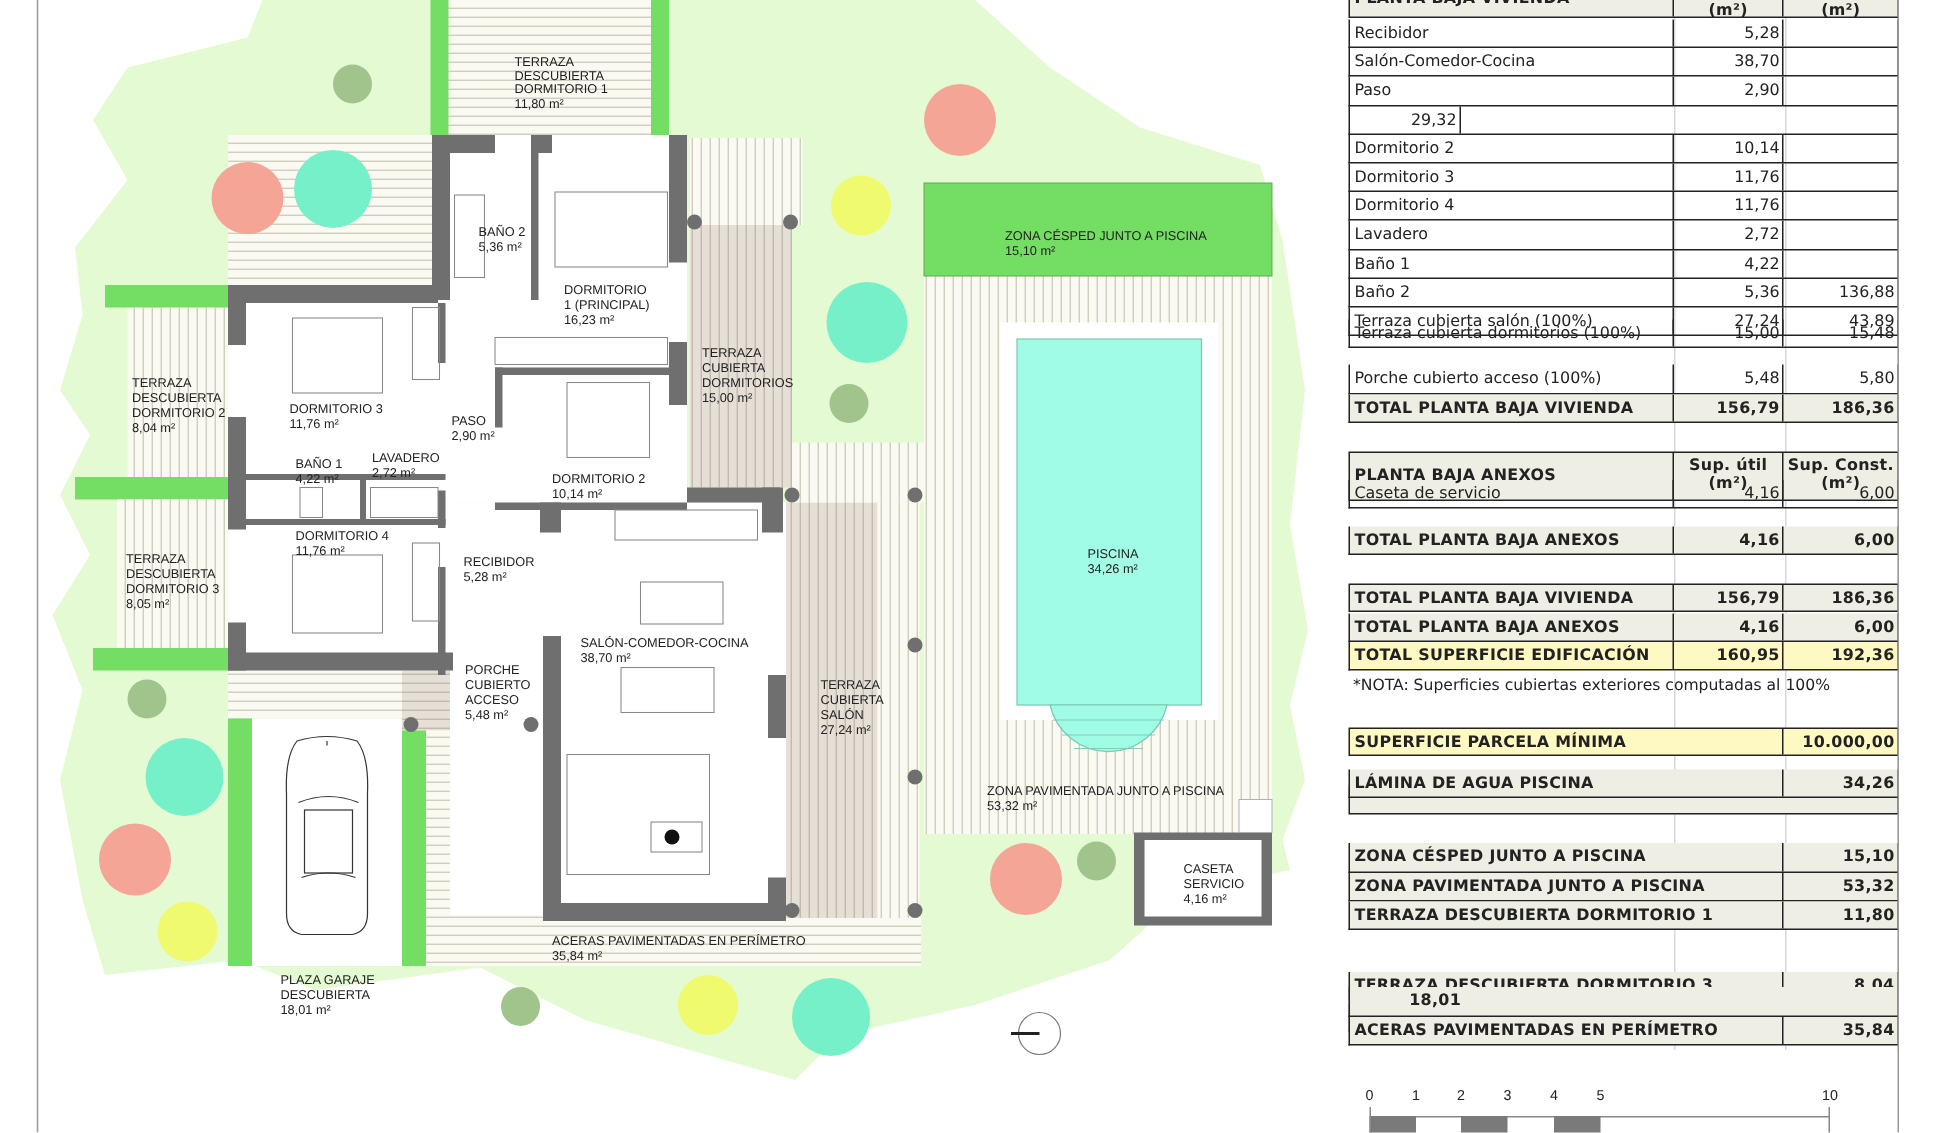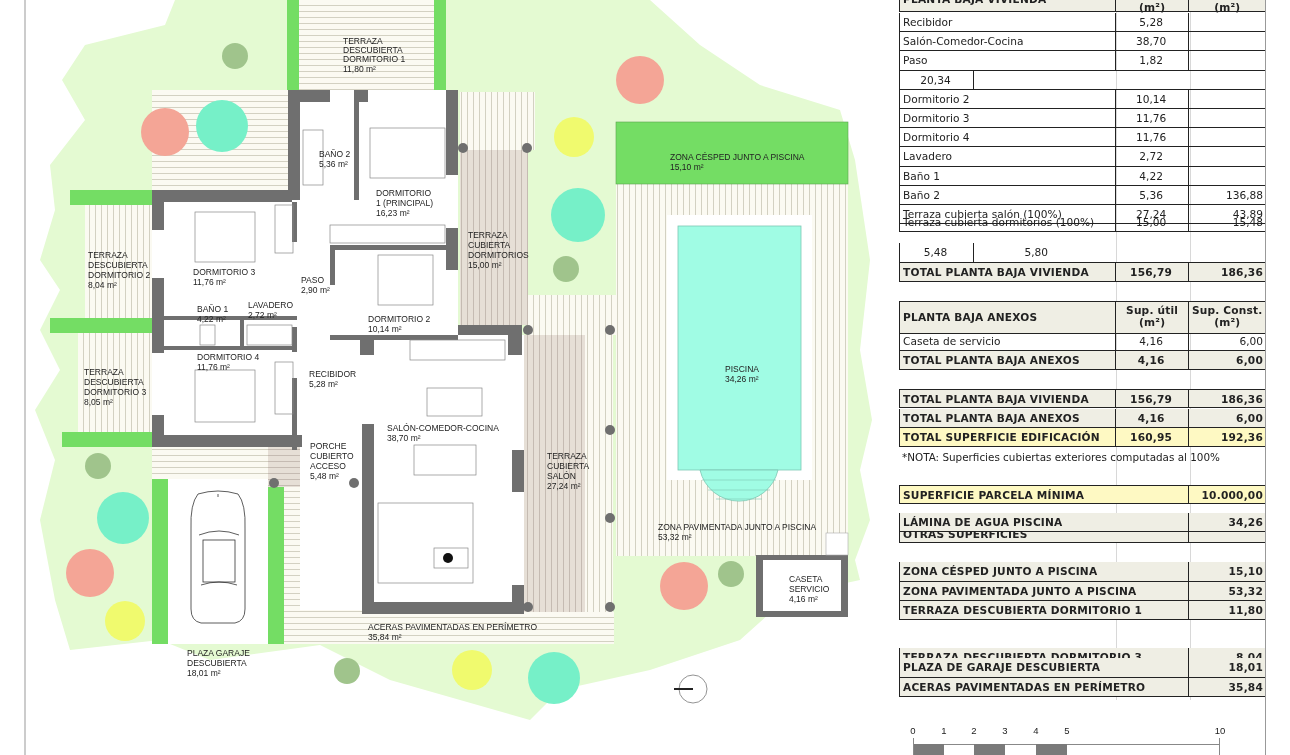"5,28" .row .c2 { text-align: center -> right }
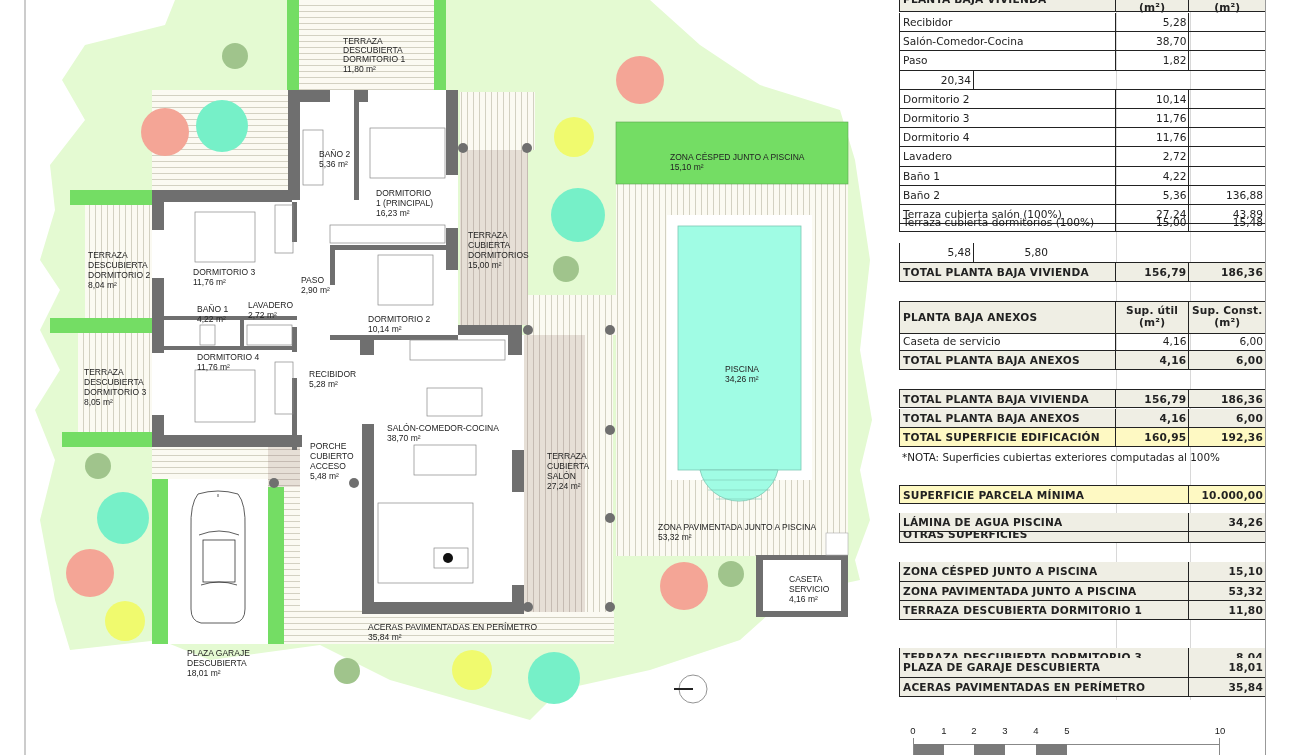"1,82" div.c2 { text: 1,82 -> 2,90 }
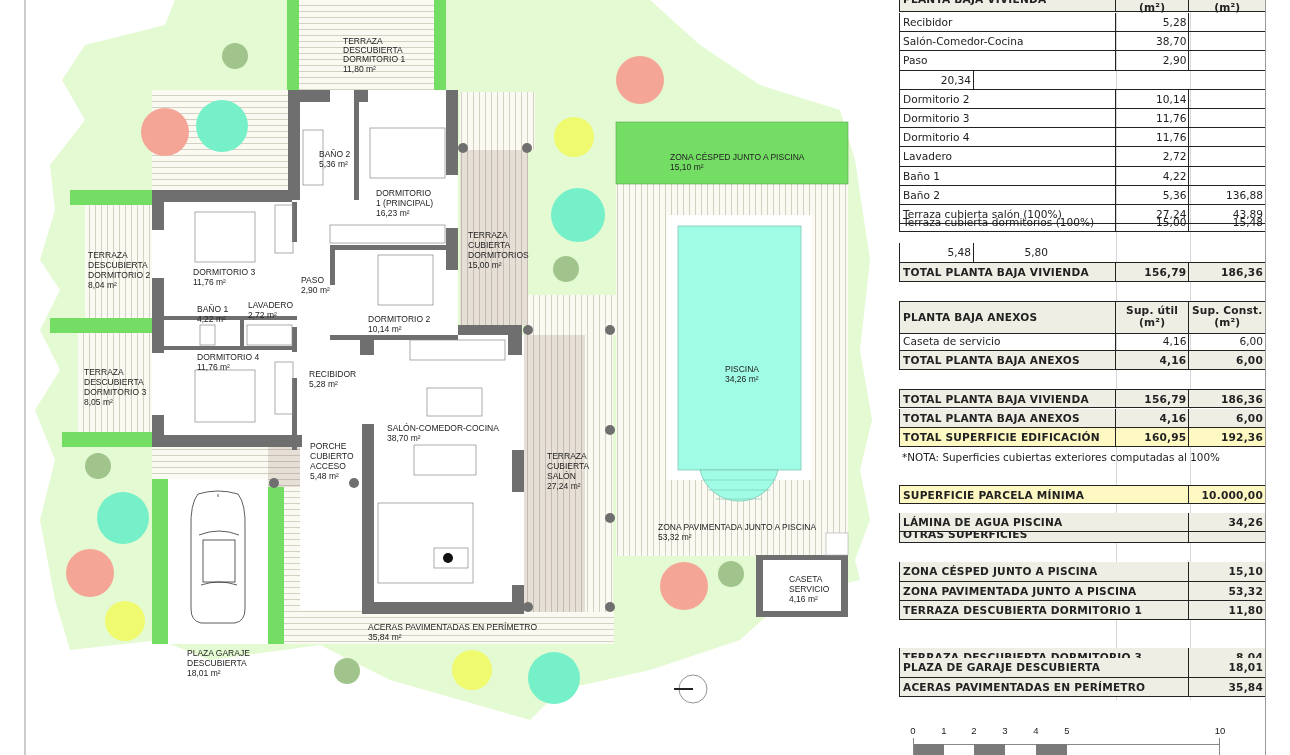"20,34" div.c2 { text: 20,34 -> 29,32 }
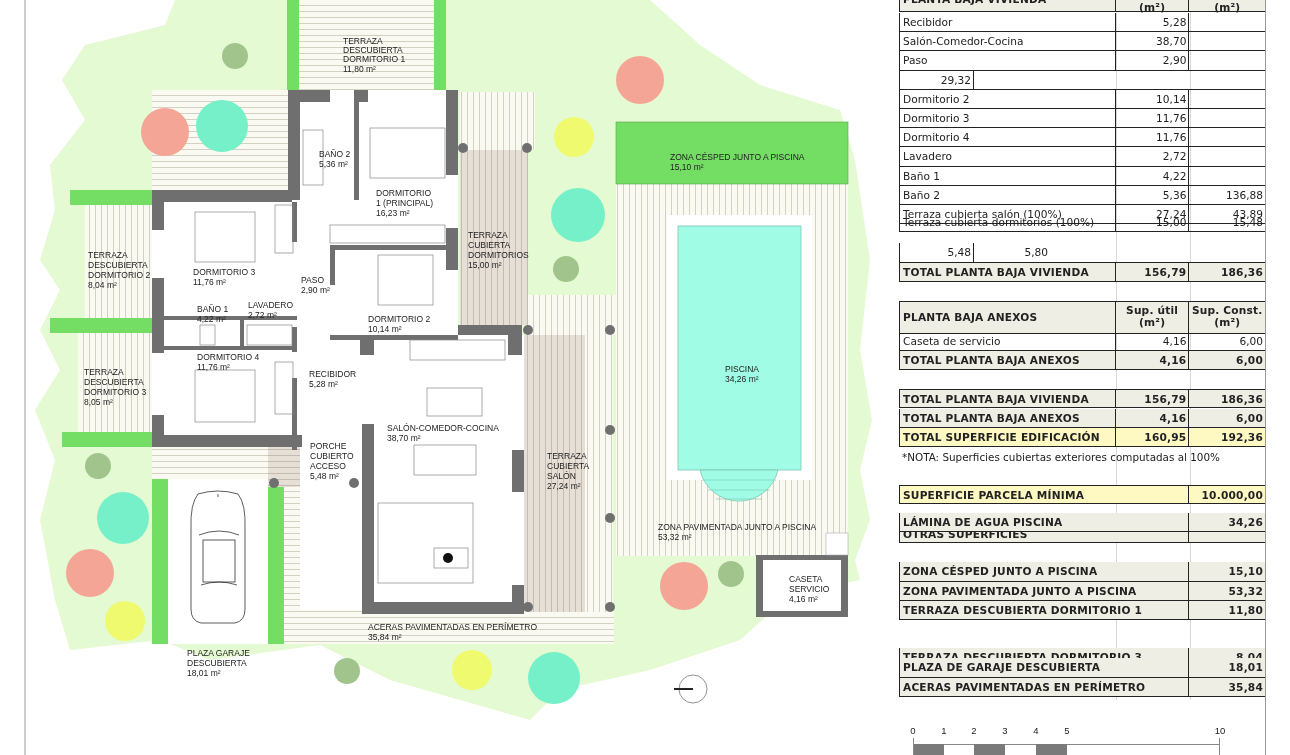"Porche cubierto acceso (100%)" div.c1 { html: none -> <div>Porche cubierto acceso (100%)</div> }
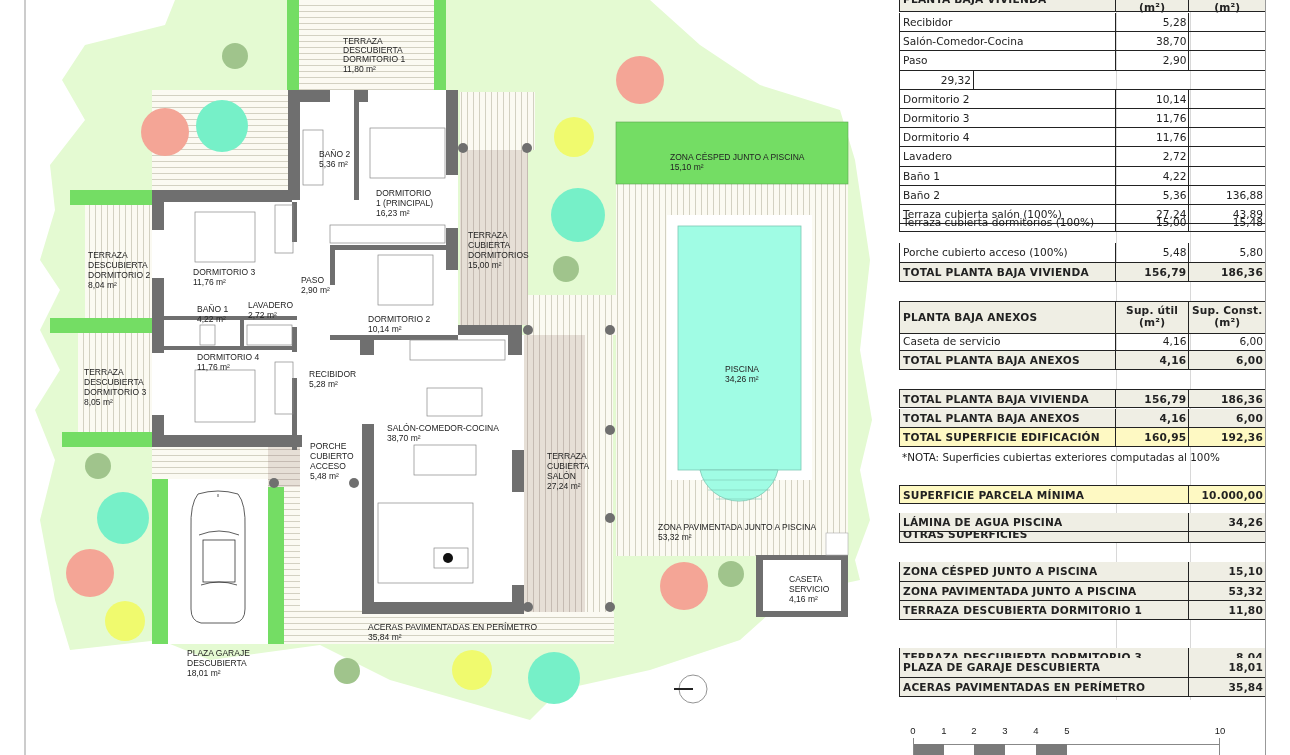"Caseta de servicio" div.row { top: 332px -> 320px }
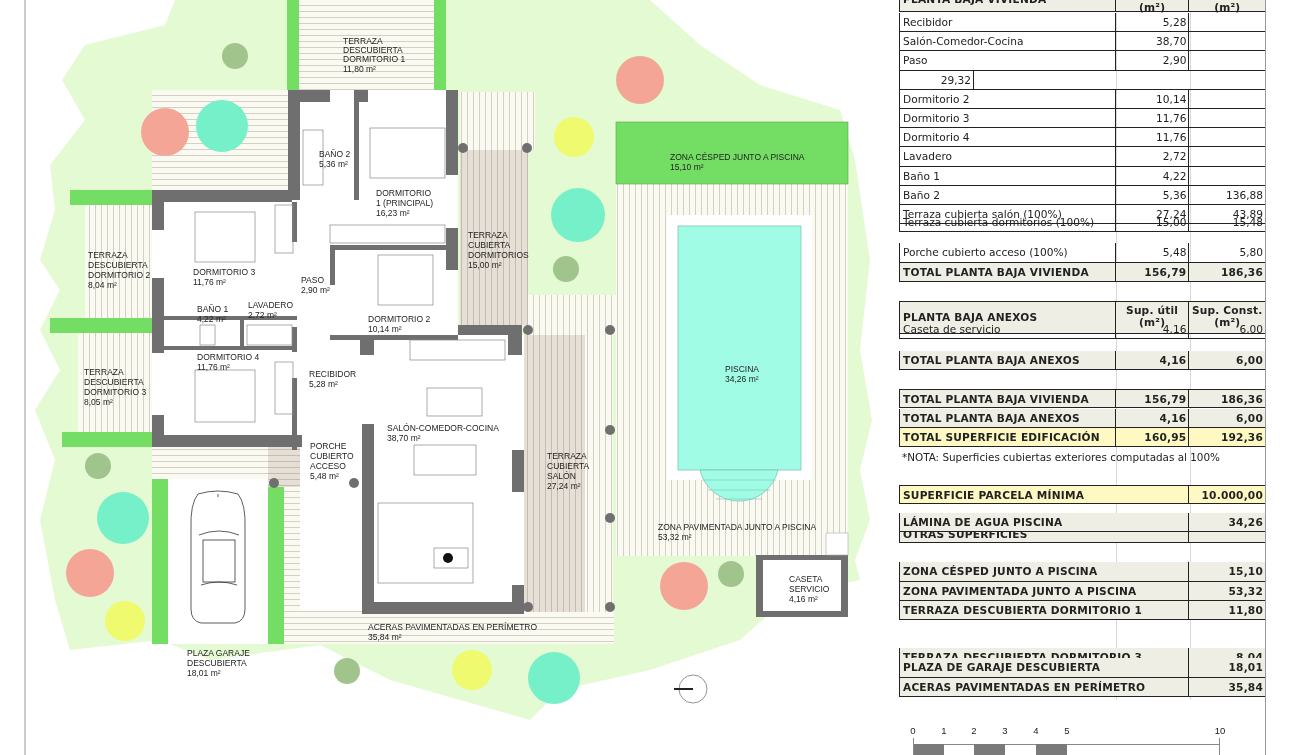"OTRAS SUPERFICIES" div.c1 { html: <div>OTRAS SUPERFICIES</div> -> none }
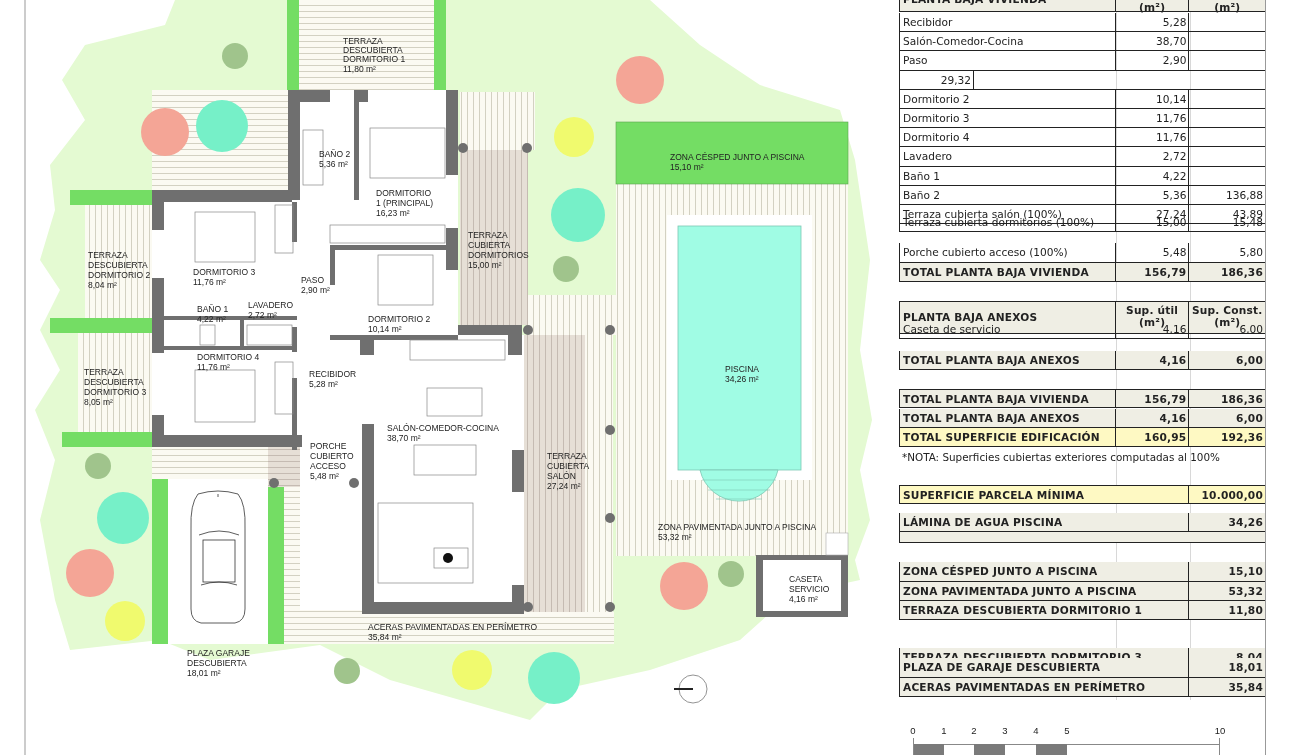"PLAZA DE GARAJE DESCUBIERTA" div.c1 { html: <div>PLAZA DE GARAJE DESCUBIERTA</div> -> none }
